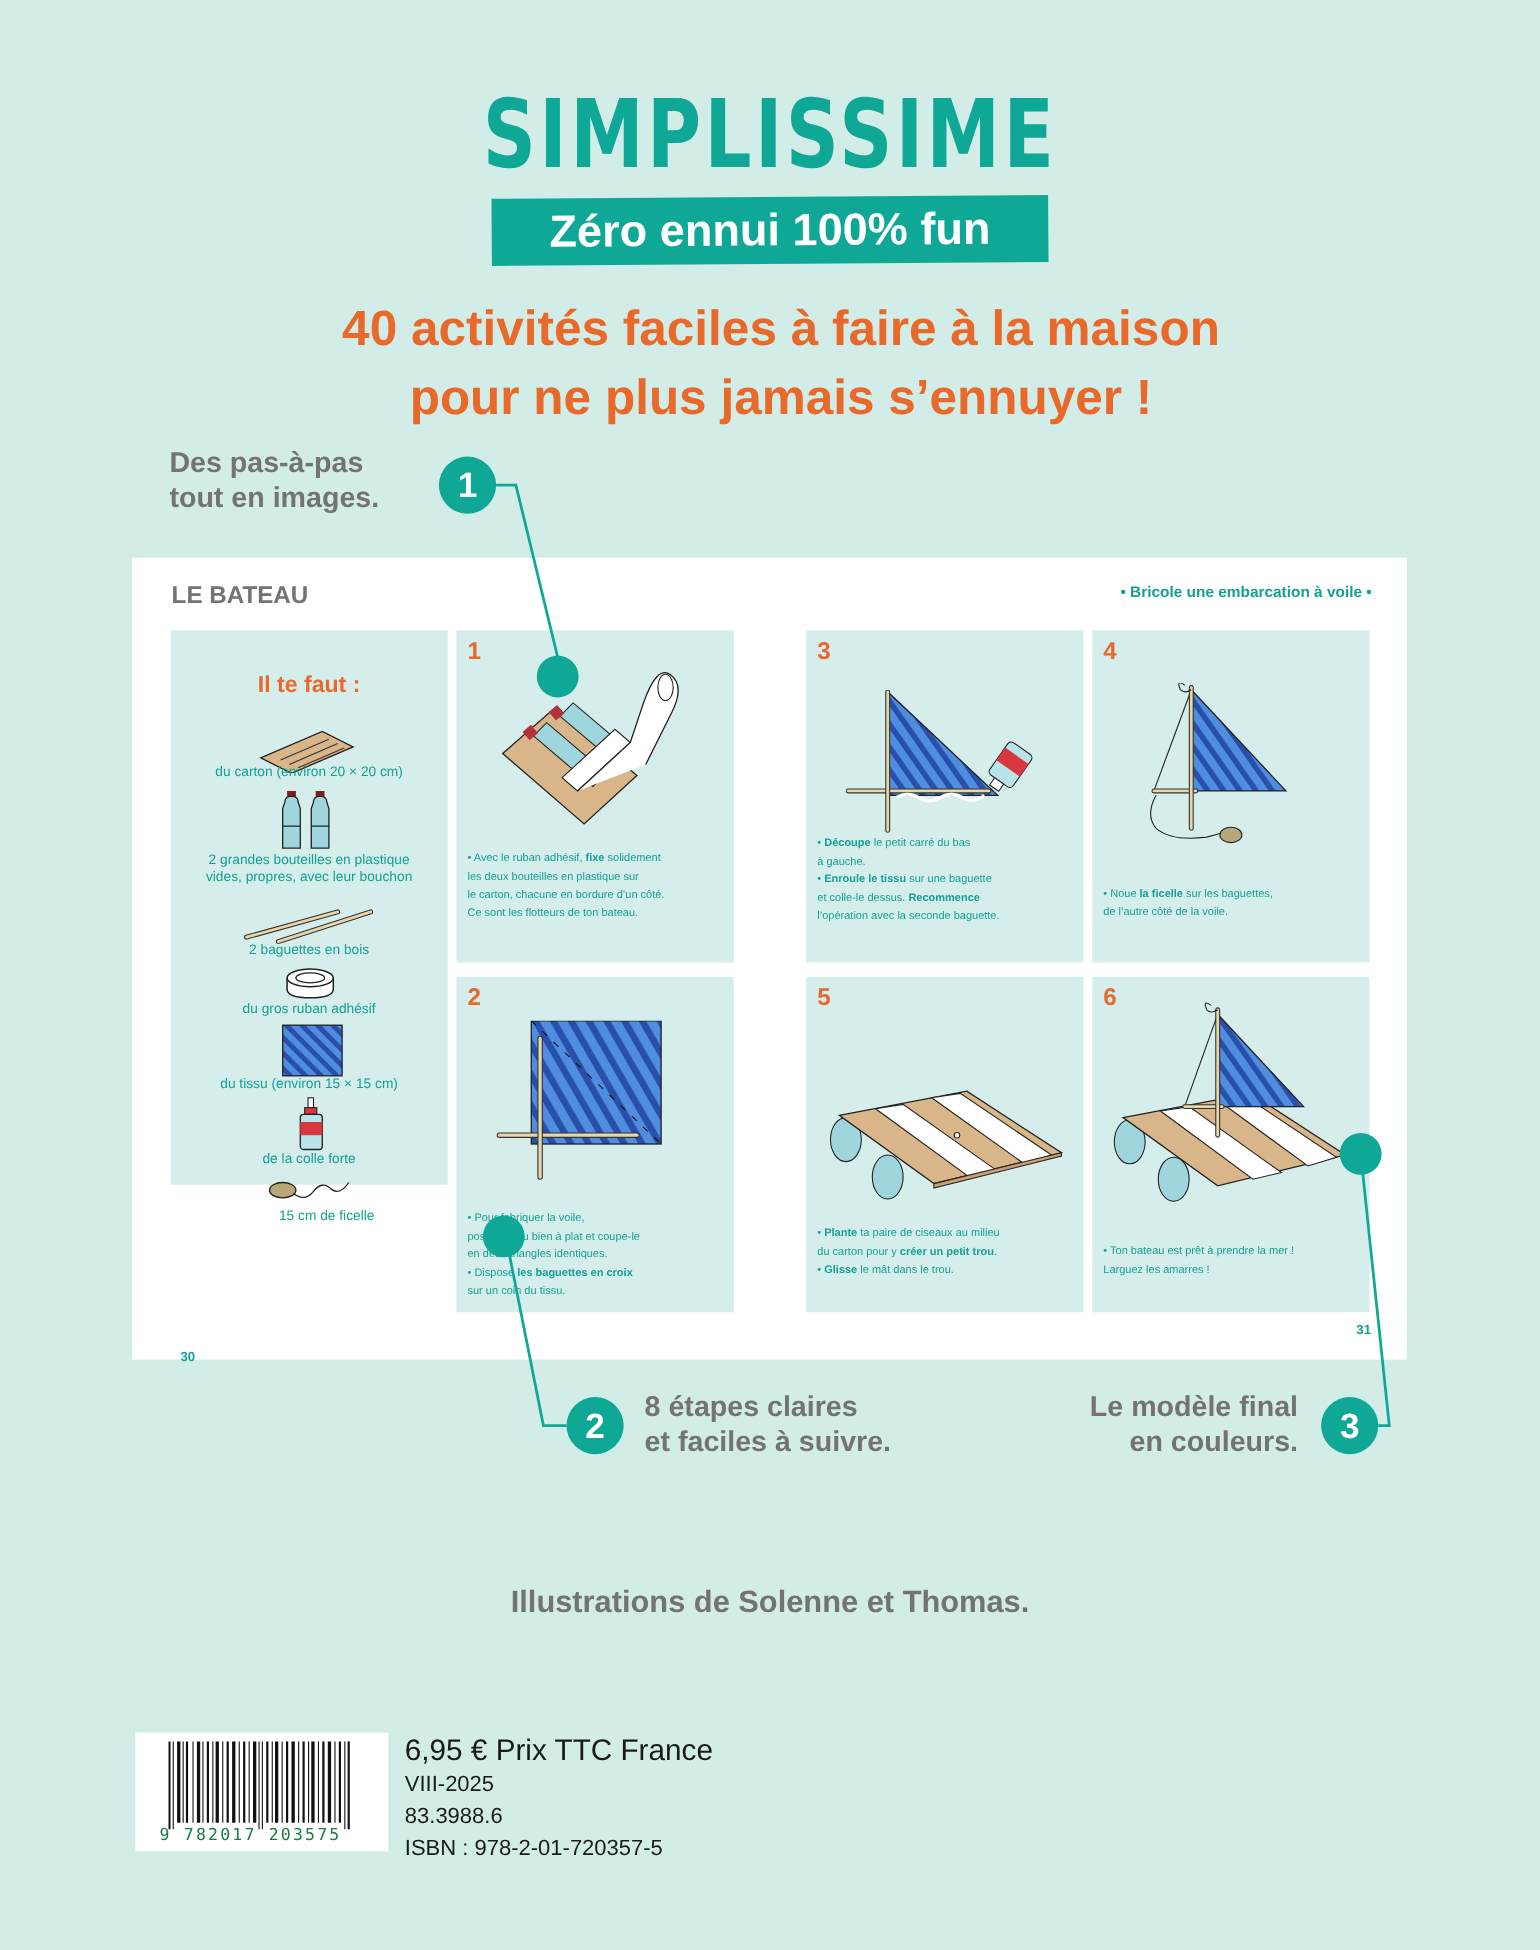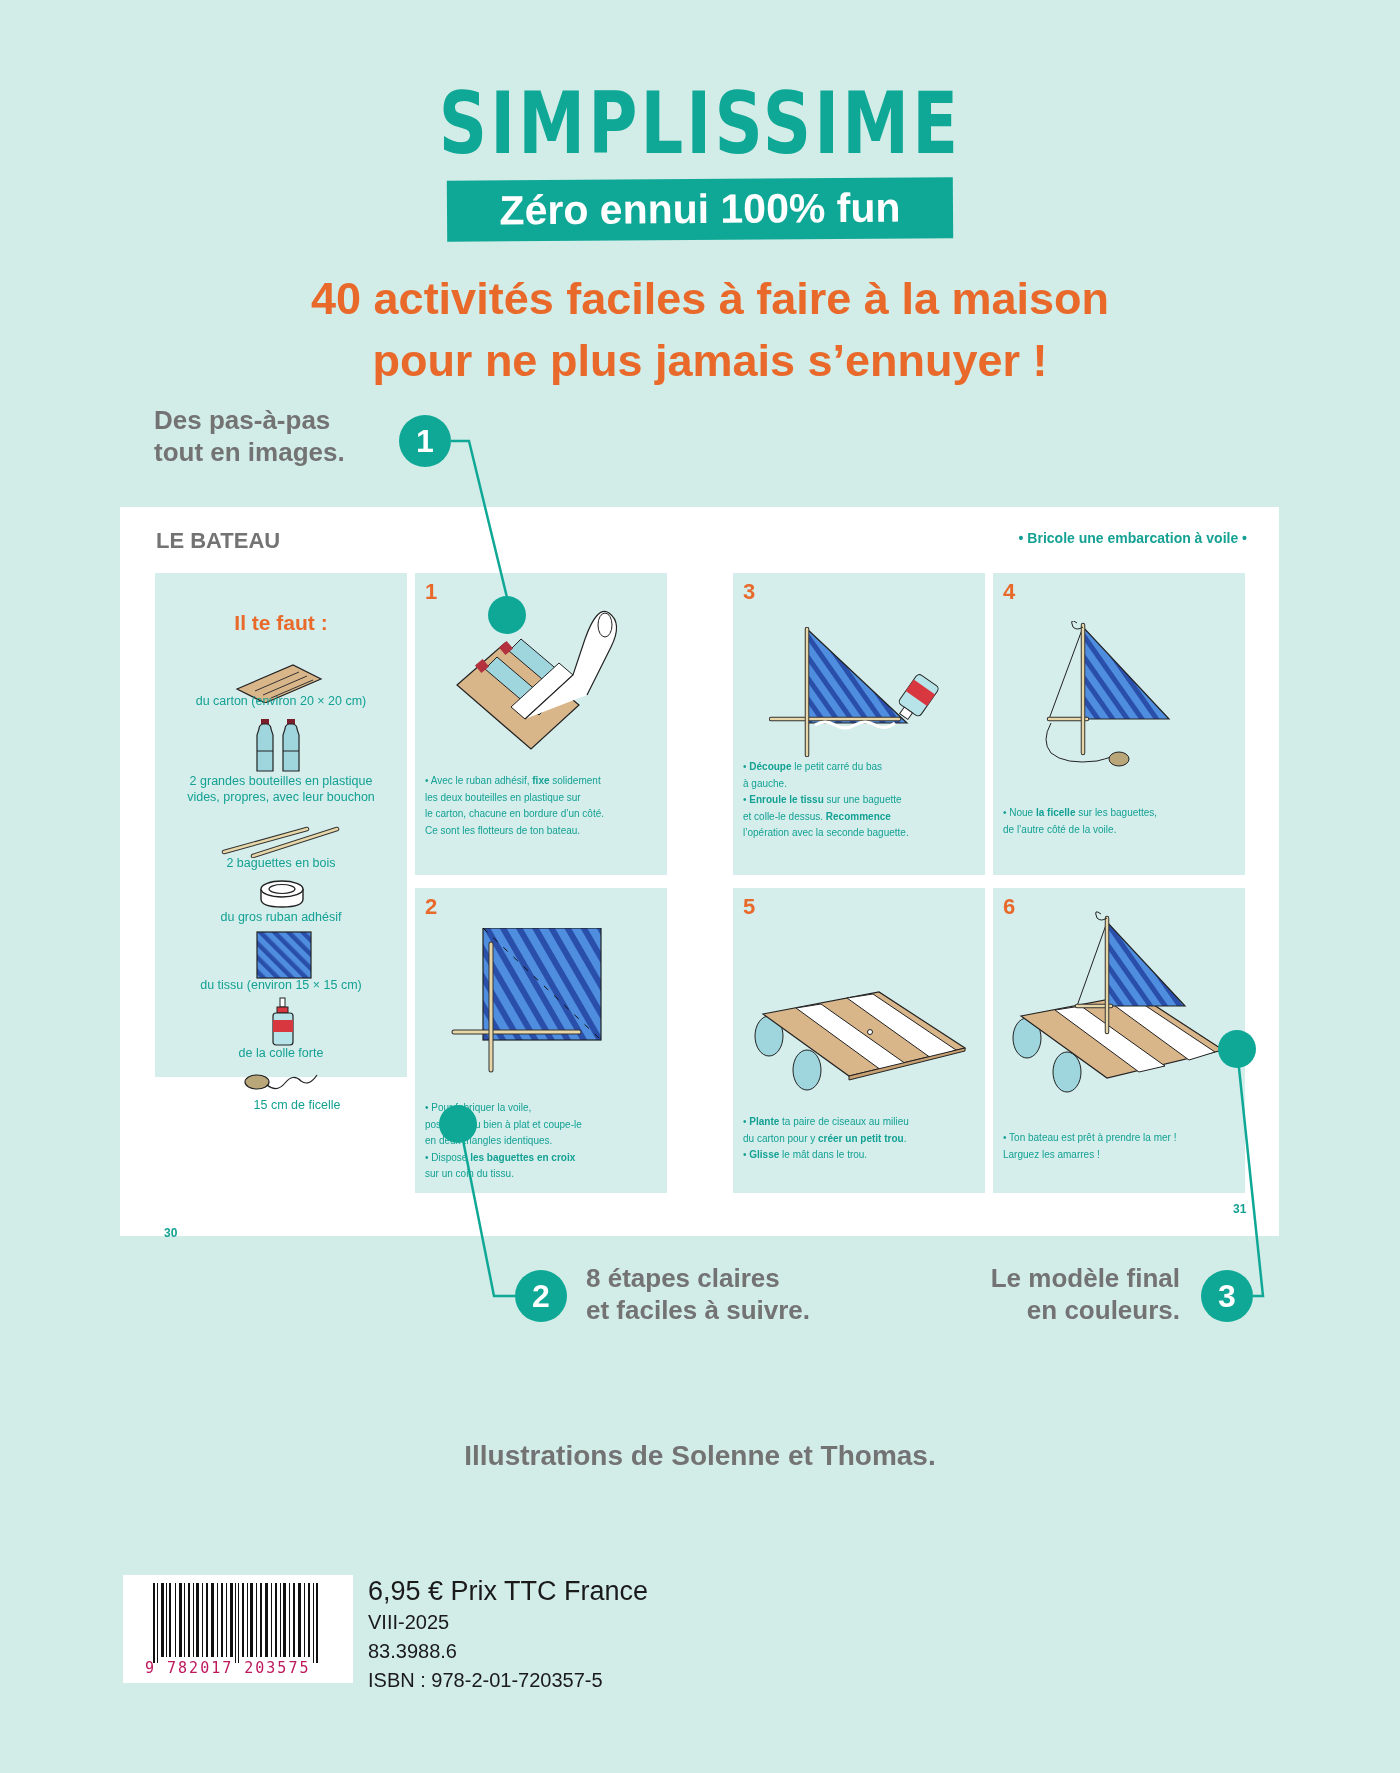"9 782017 203575" div.abs { color: #be185d -> #15803d }
